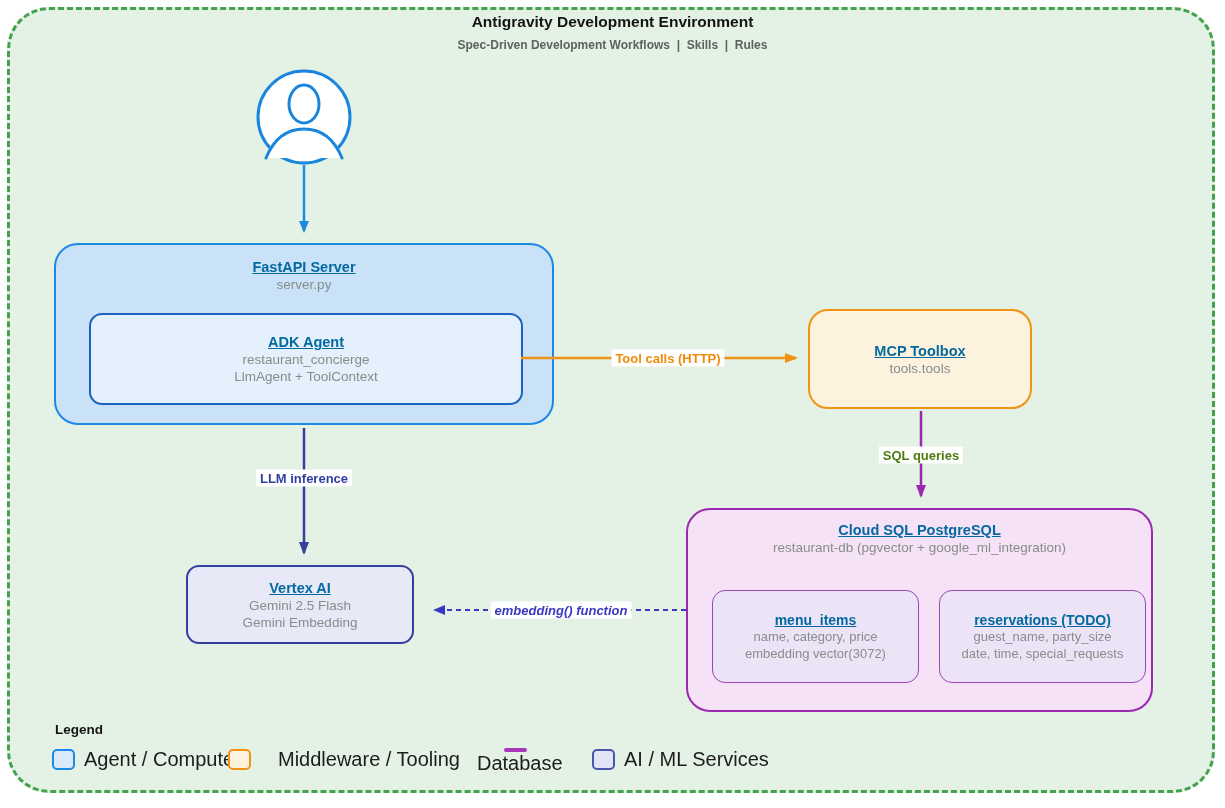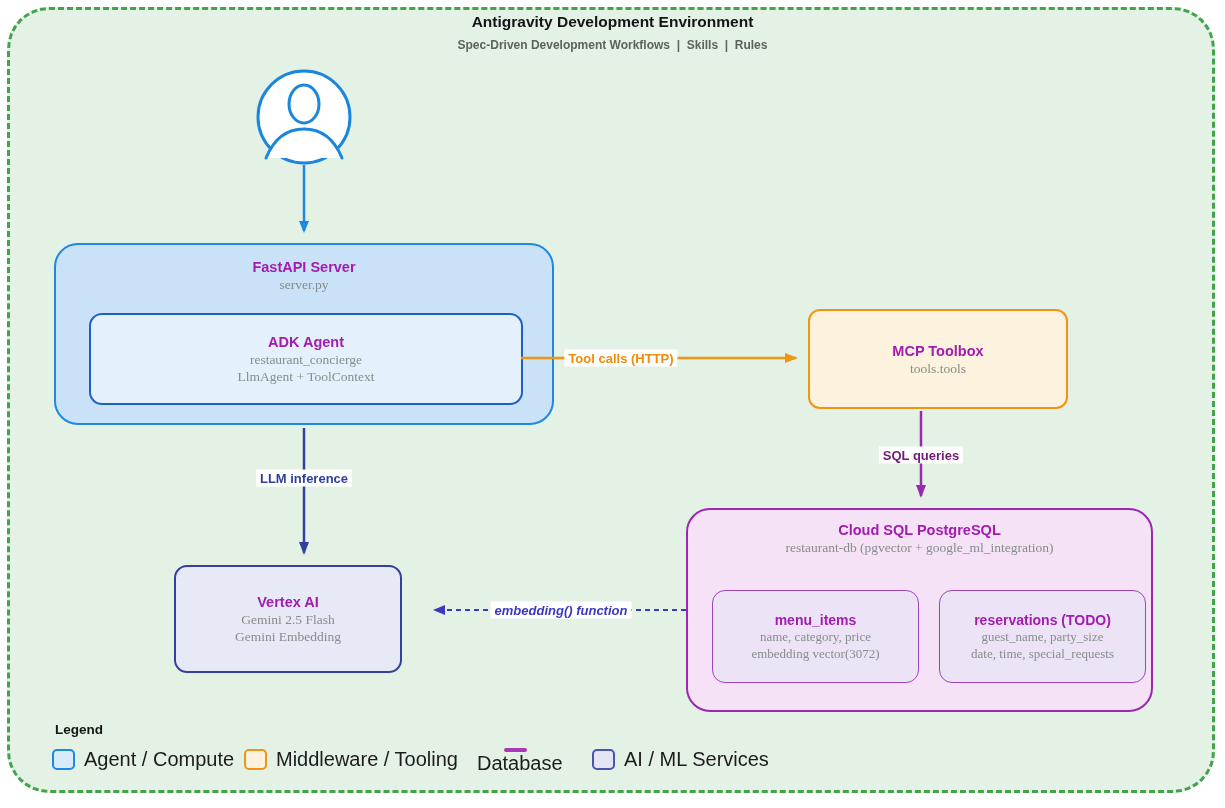"FastAPI Server" .node-title { color: #a21caf -> #0369a1; text-decoration: none -> underline }
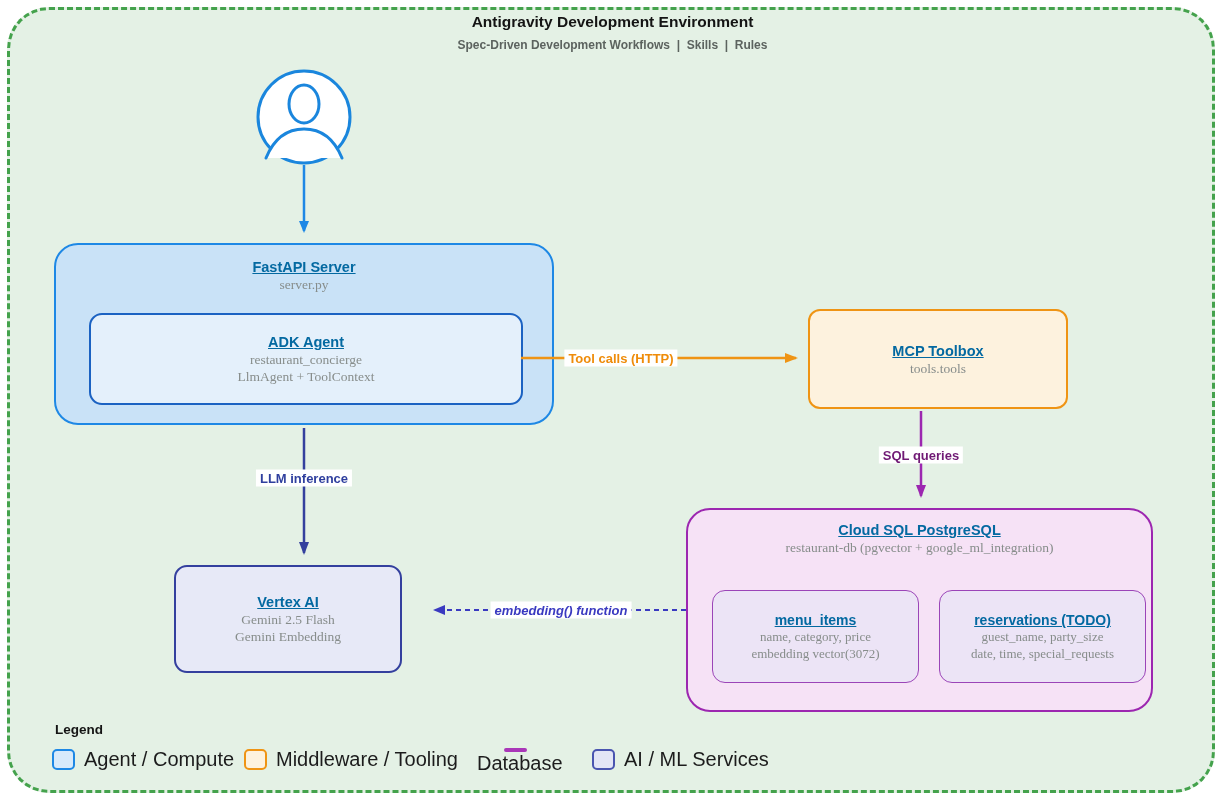"server.py" .node-sub { font-family: Liberation Serif, serif -> none }
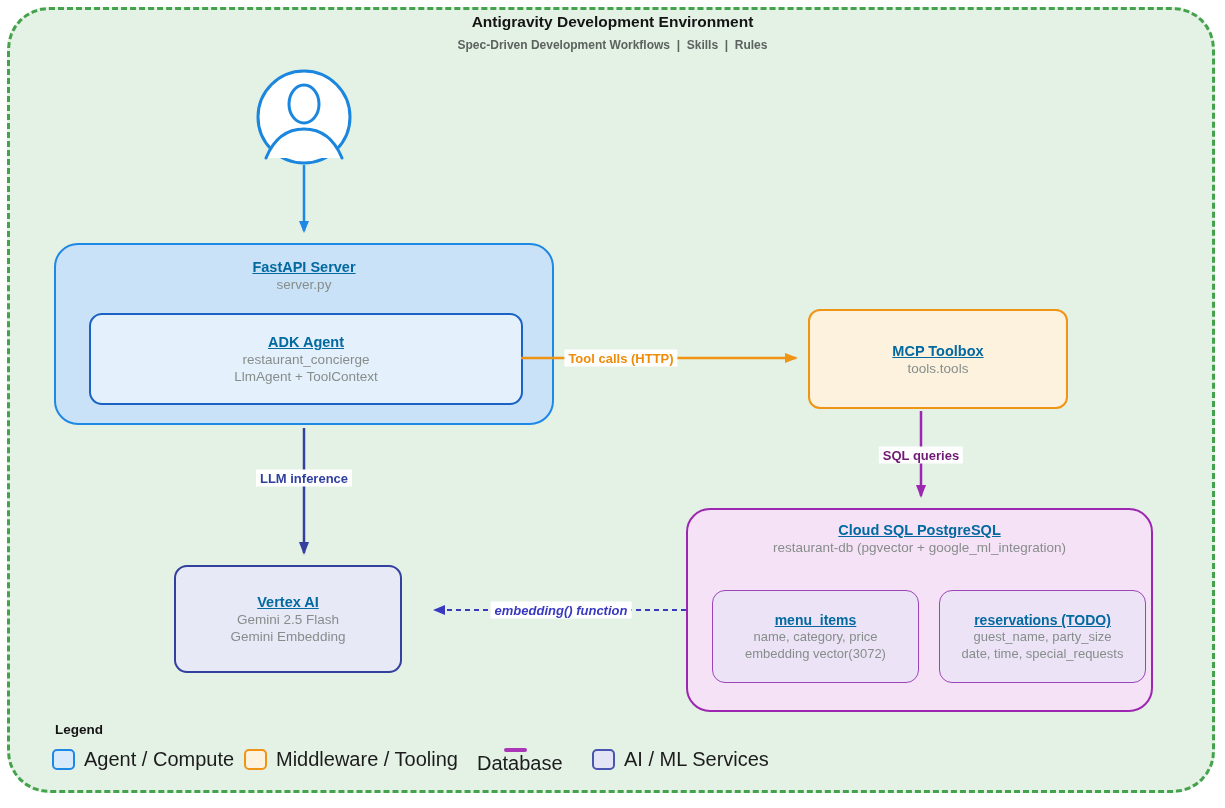"Tool calls (HTTP)" .lbl-tool { left: 621px -> 668px }
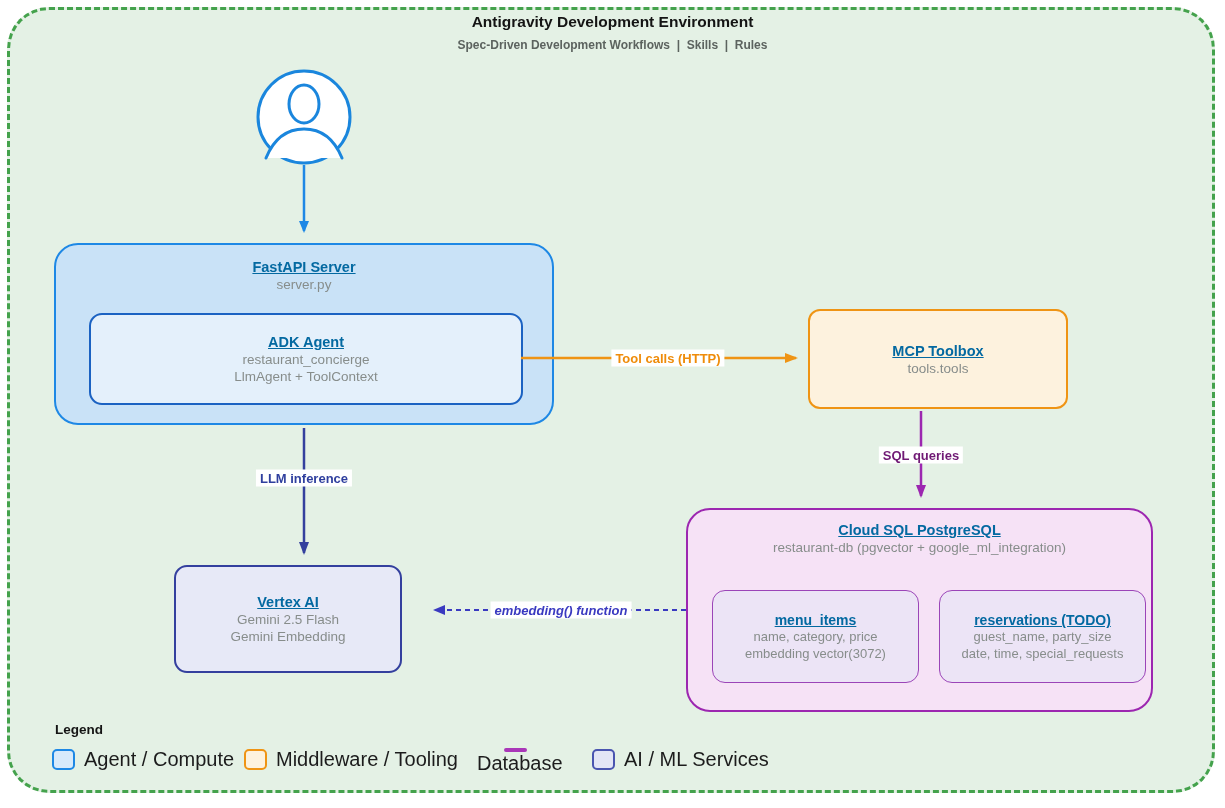"MCP Toolbox" .mcp { border-radius: 12px -> 20px; width: 260px -> 224px }
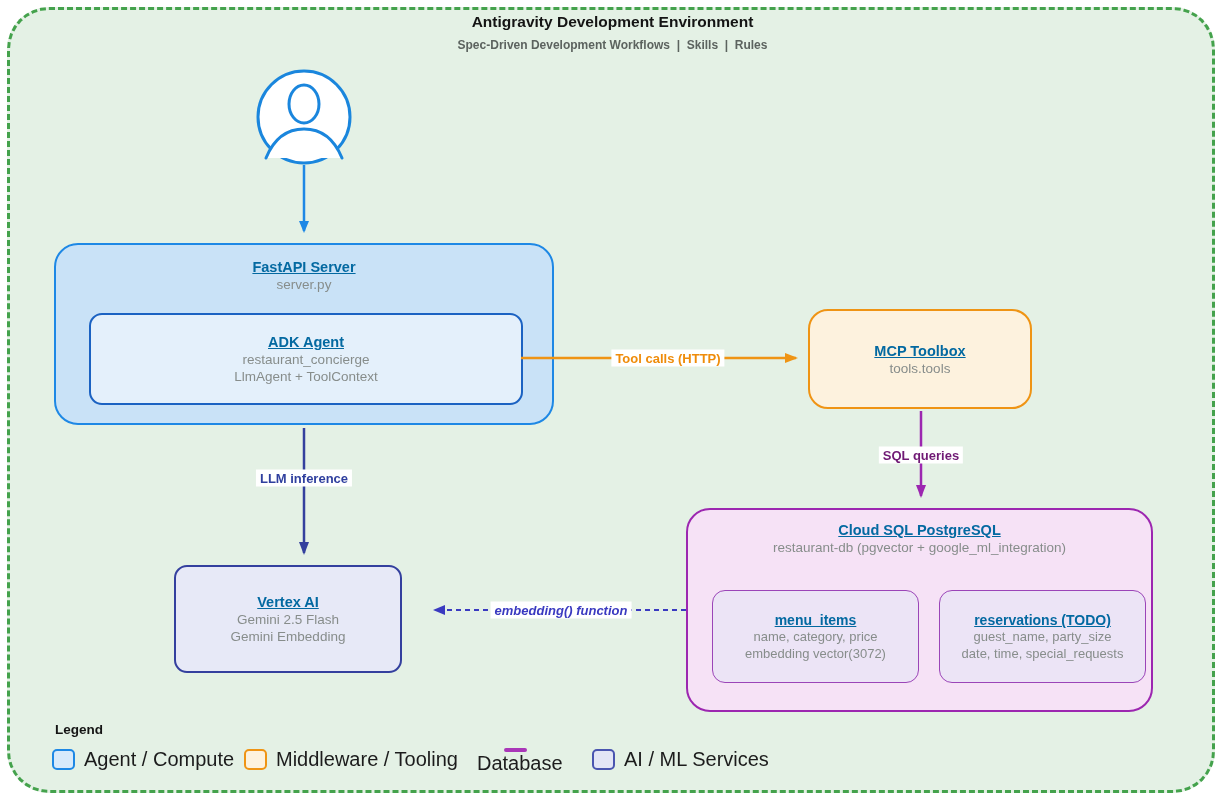"SQL queries" .lbl-sql { color: #701a75 -> #4d7c0f }
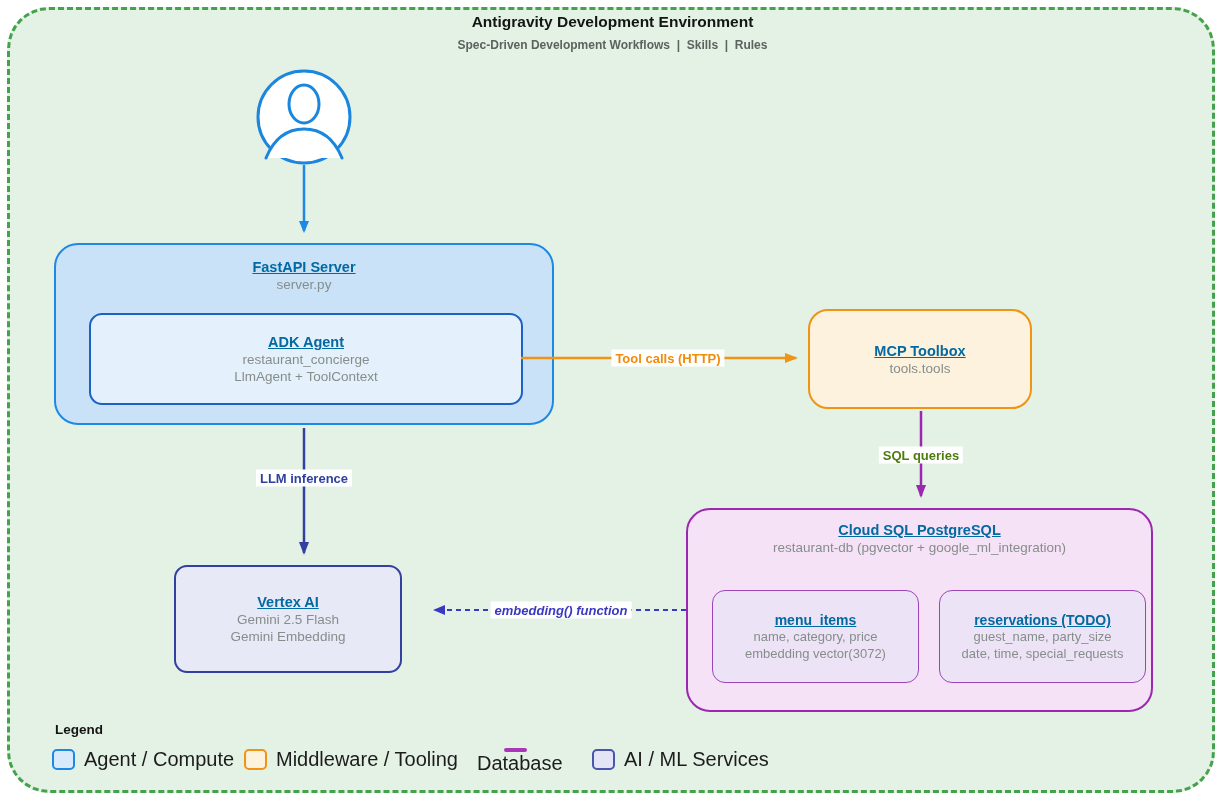"Vertex AI" .vertex { height: 108px -> 79px; left: 174px -> 186px }
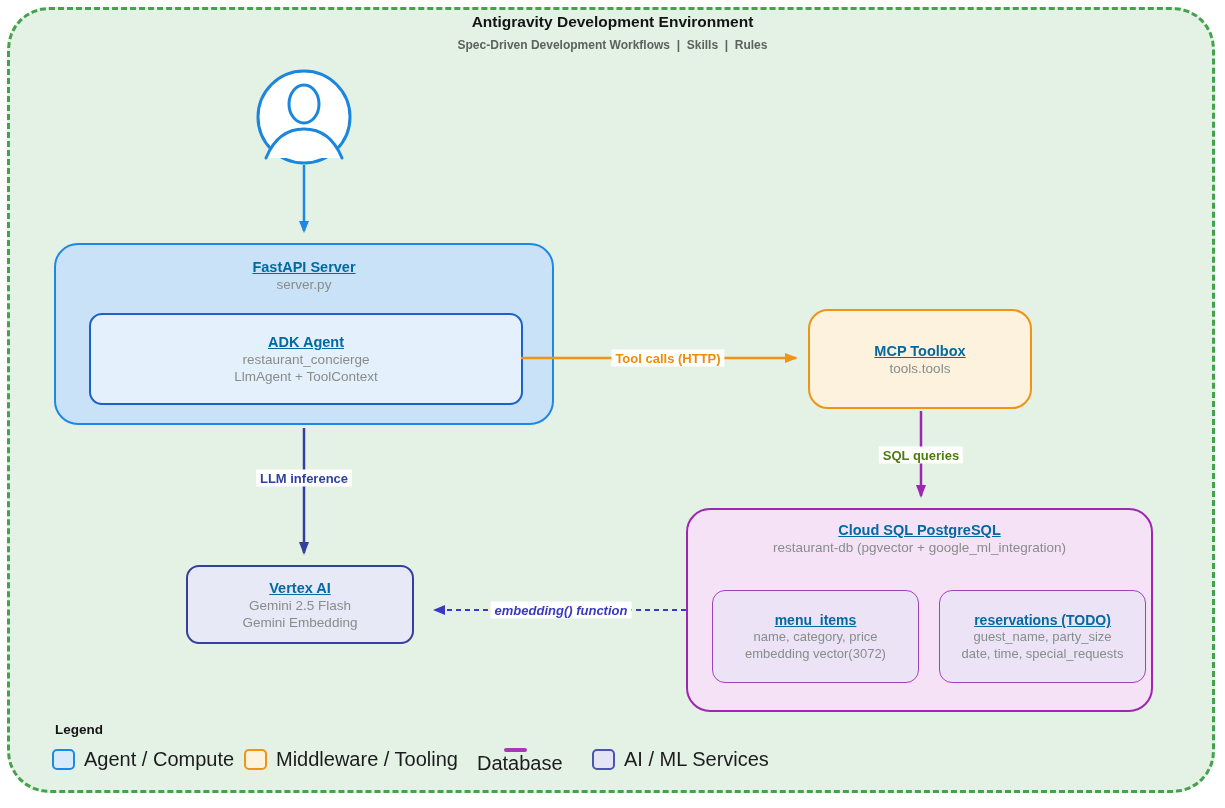"Middleware / Tooling" .li-mid { gap: none -> 18px; left: 244px -> 228px }
